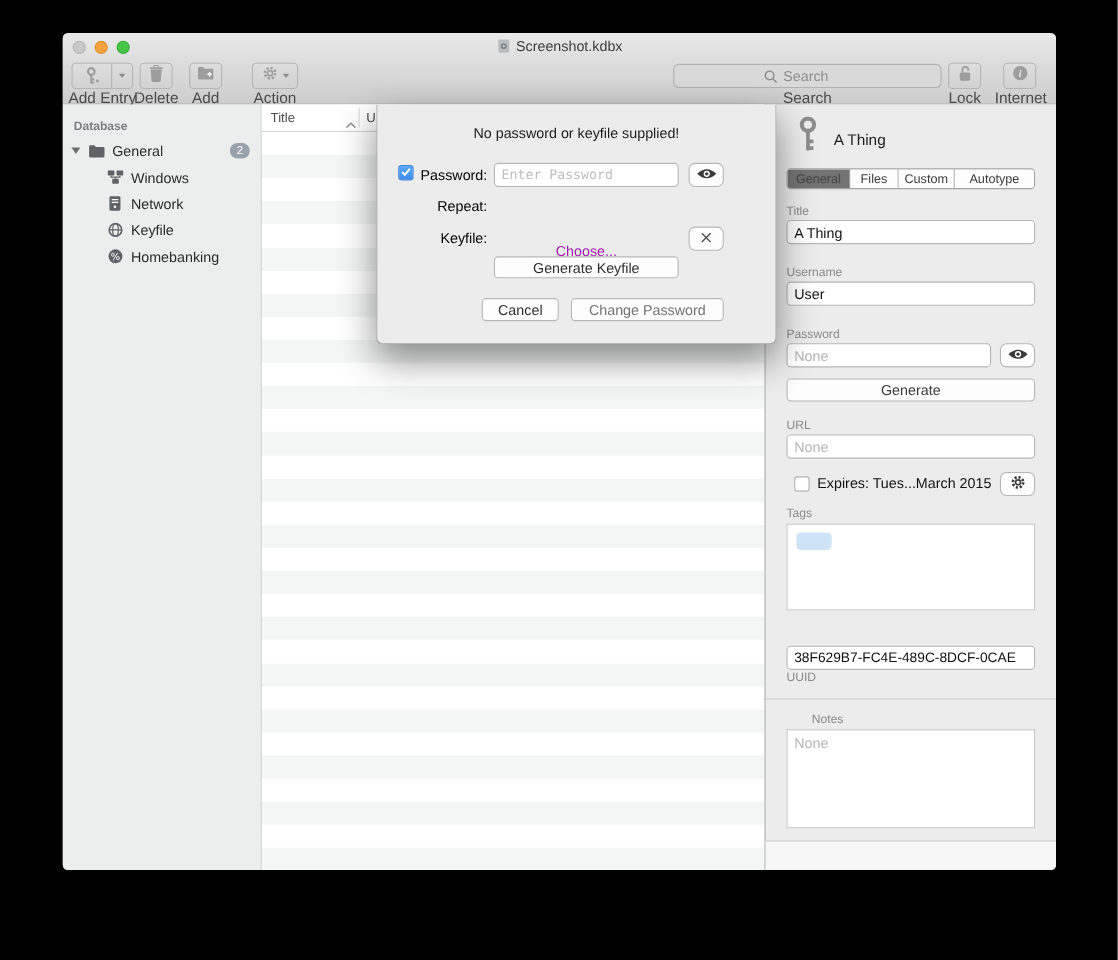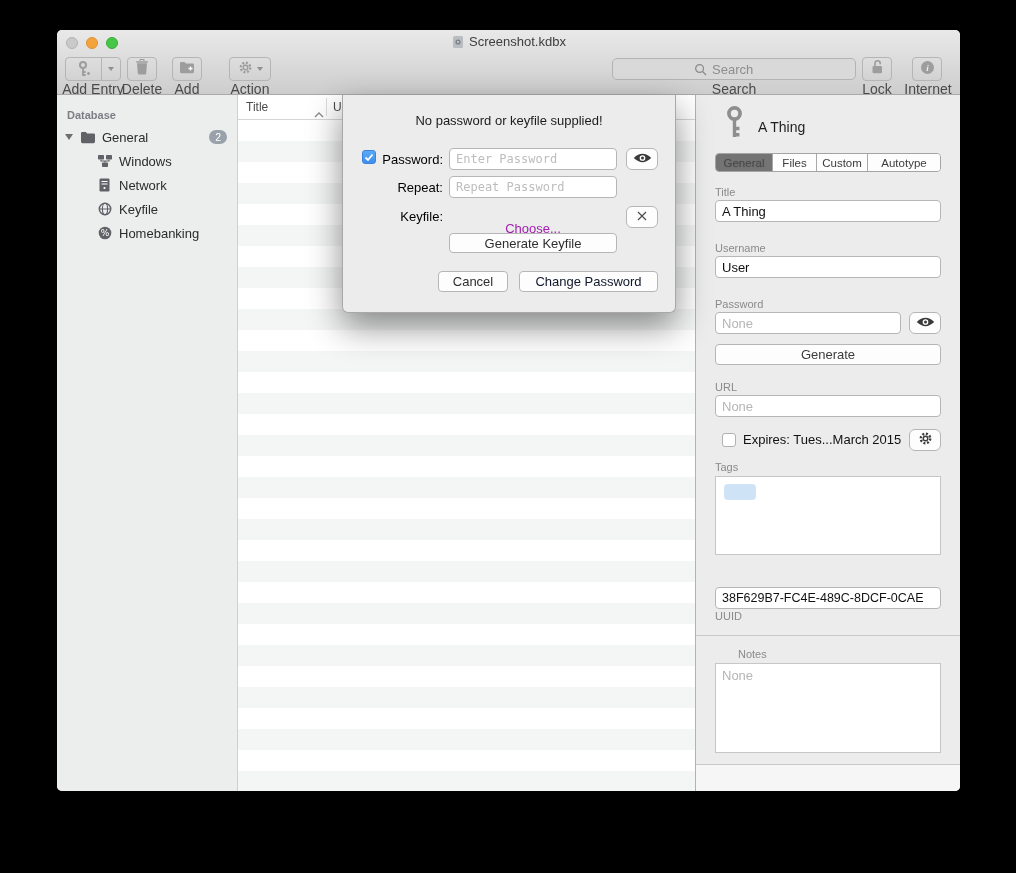"No password or keyfile supplied!" .sheet { width: 334px -> 364px }
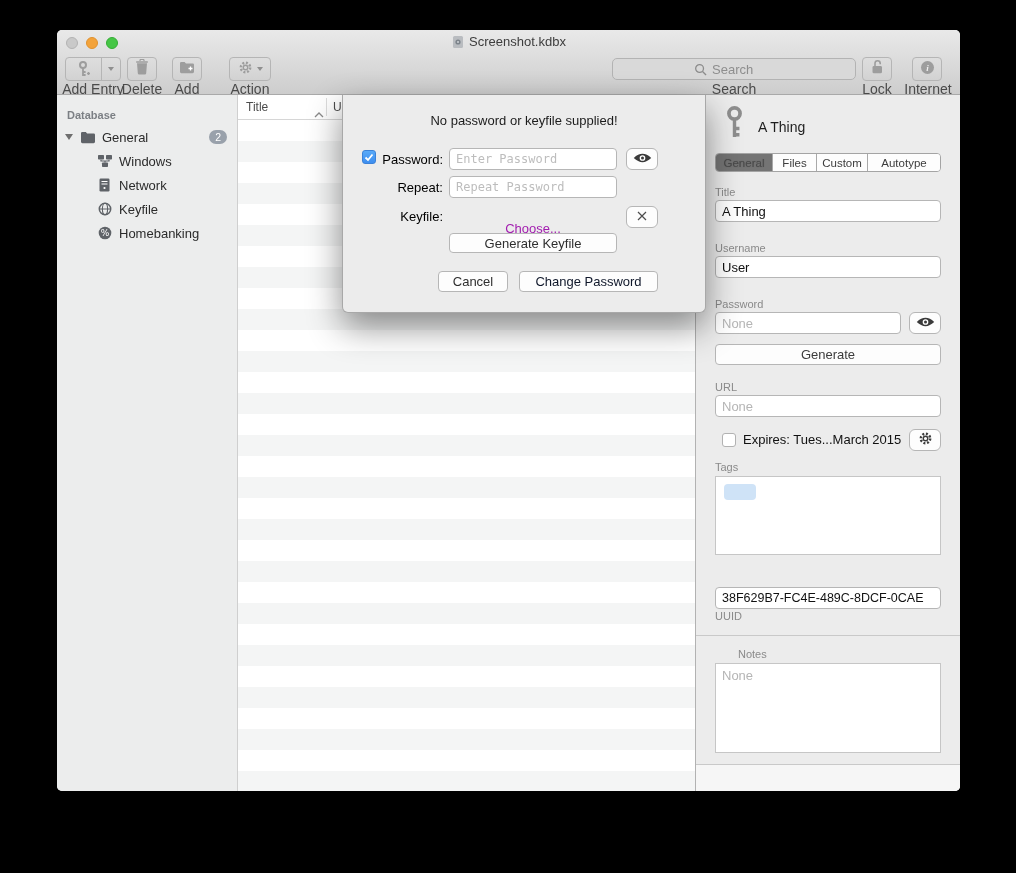"Repeat Password" input.sh-field { html: <input> -> none }
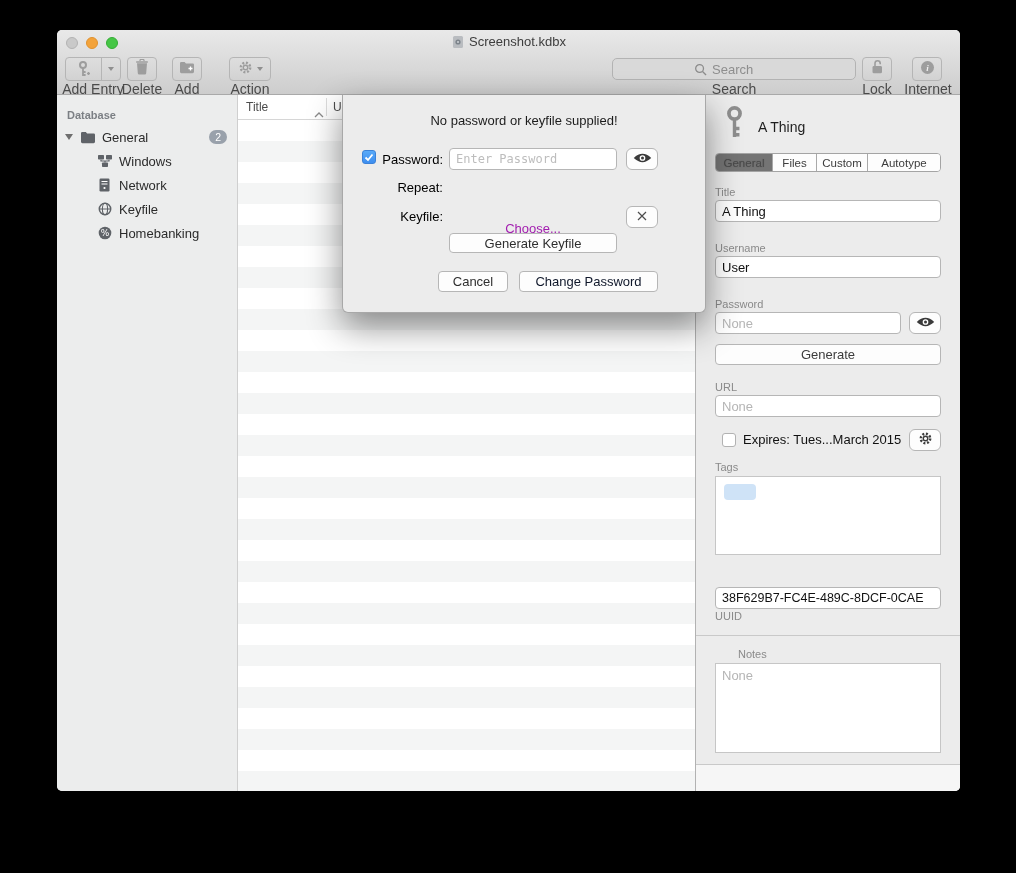"Change Password" .sh-btn.disabled { color: #0f172a -> #737373 }
